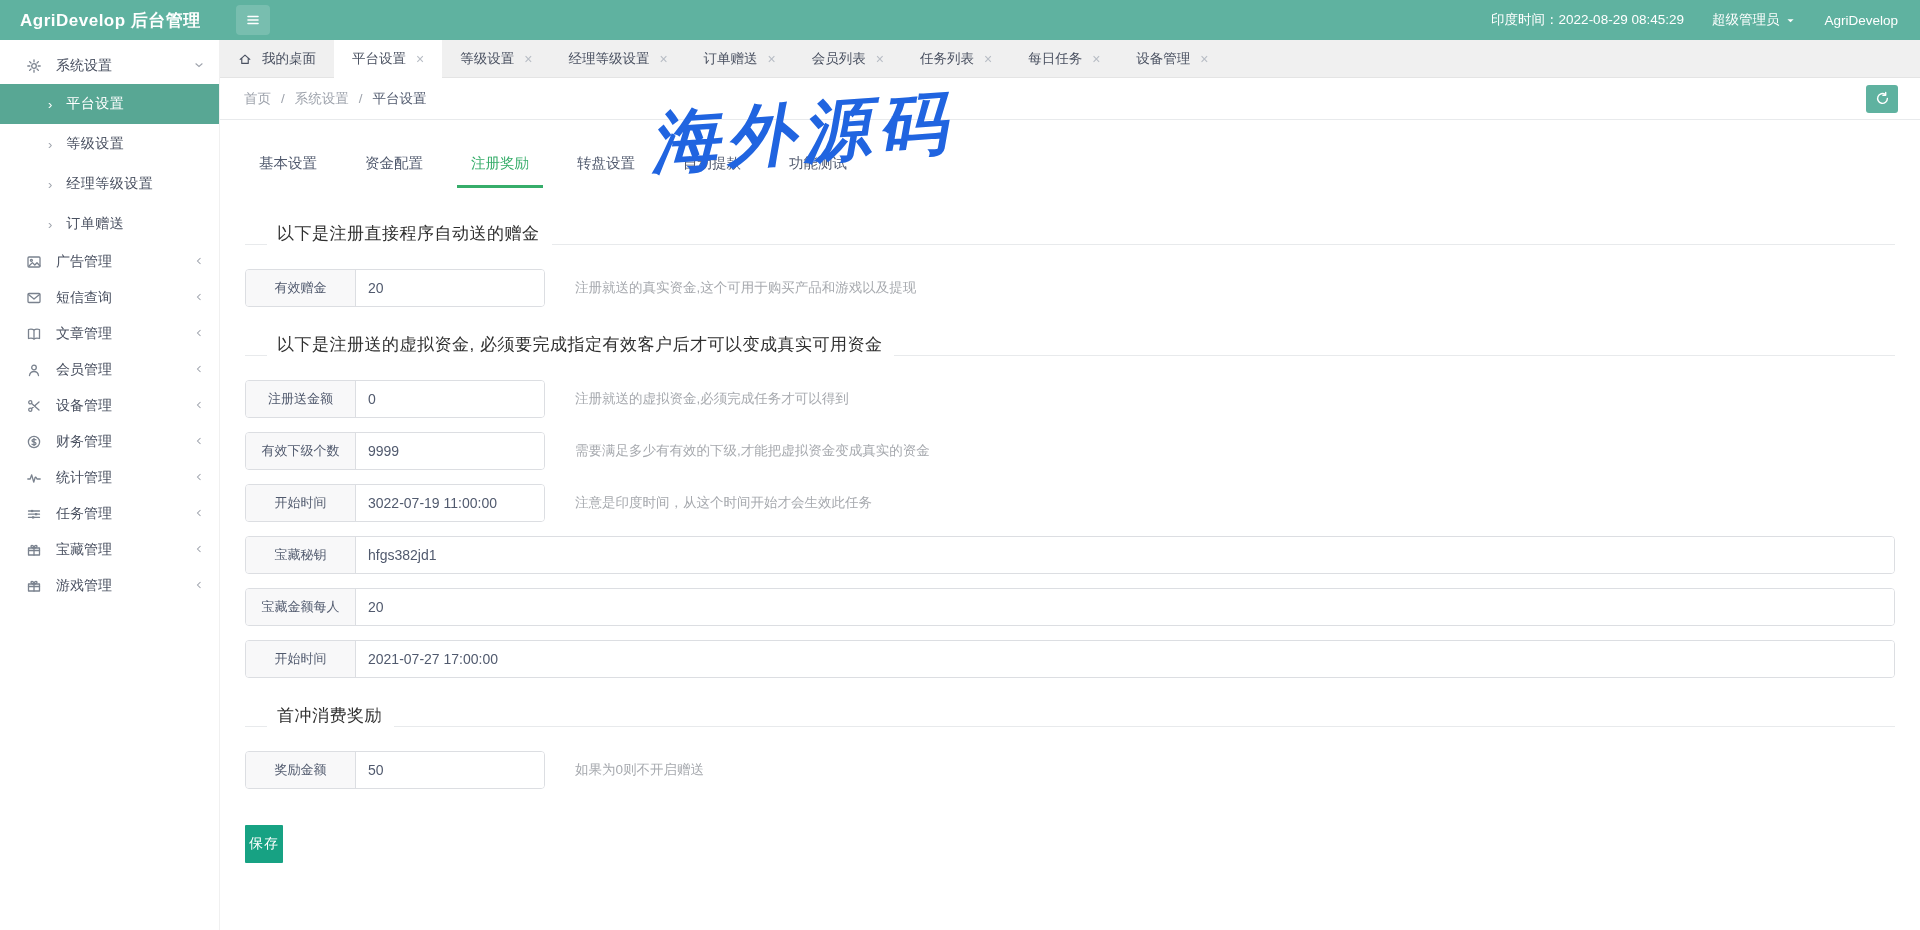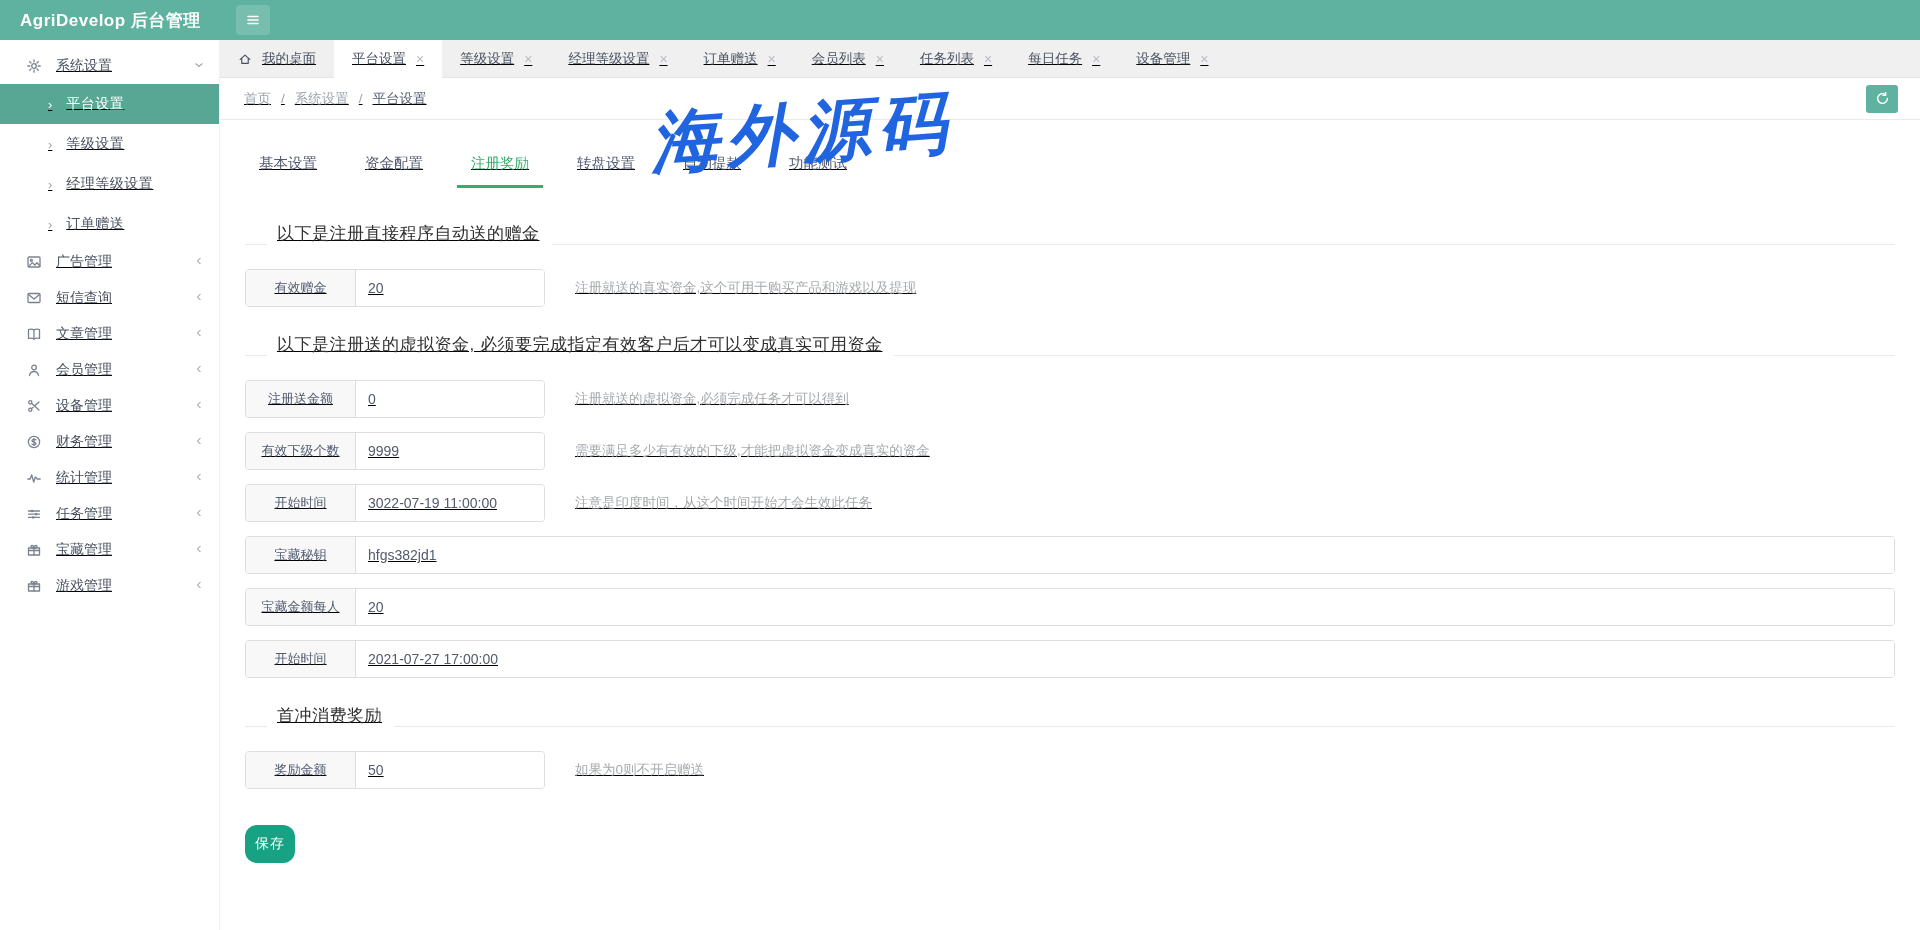"印度时间：2022-08-29 08:45:29" div.top-right { html: none -> <div> <span>印度时间：2022-08-29 08:45:29</span> <span> <span>超级管理员</span> <span> <svg> <path></path> </svg> </span> </span> <span>AgriDevelop</span> </div> }
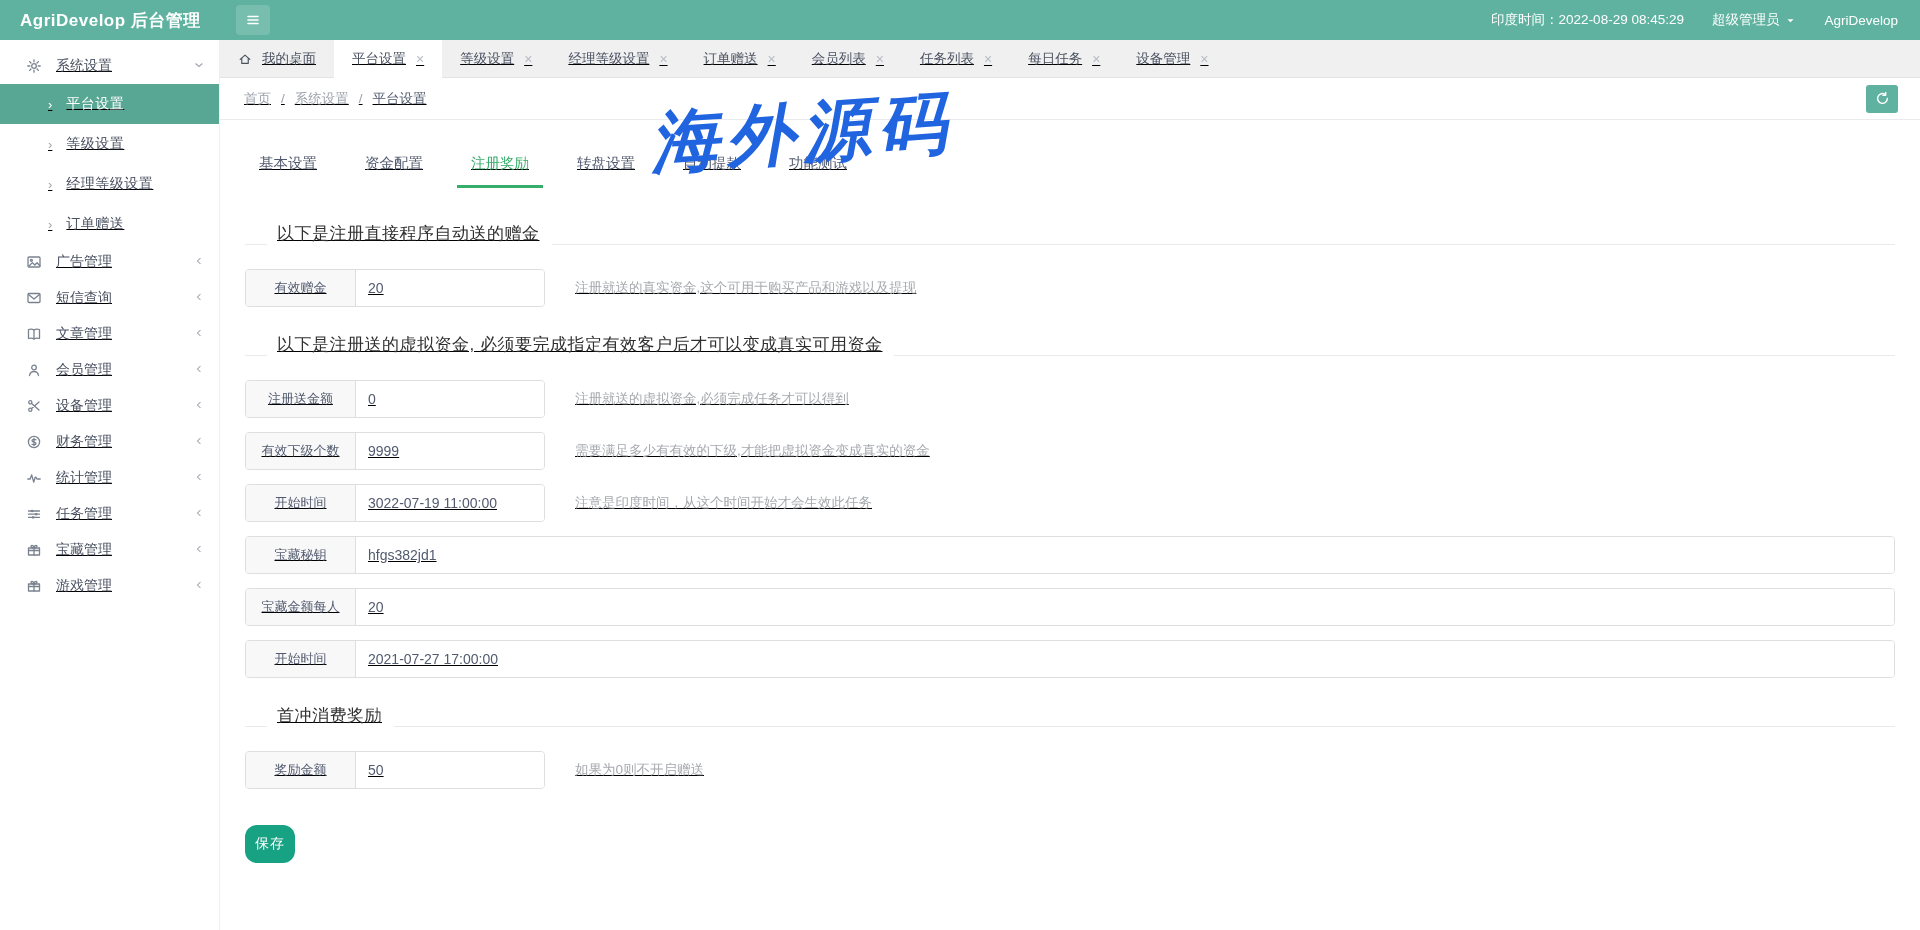"系统设置" .main { text-decoration: underline -> none }
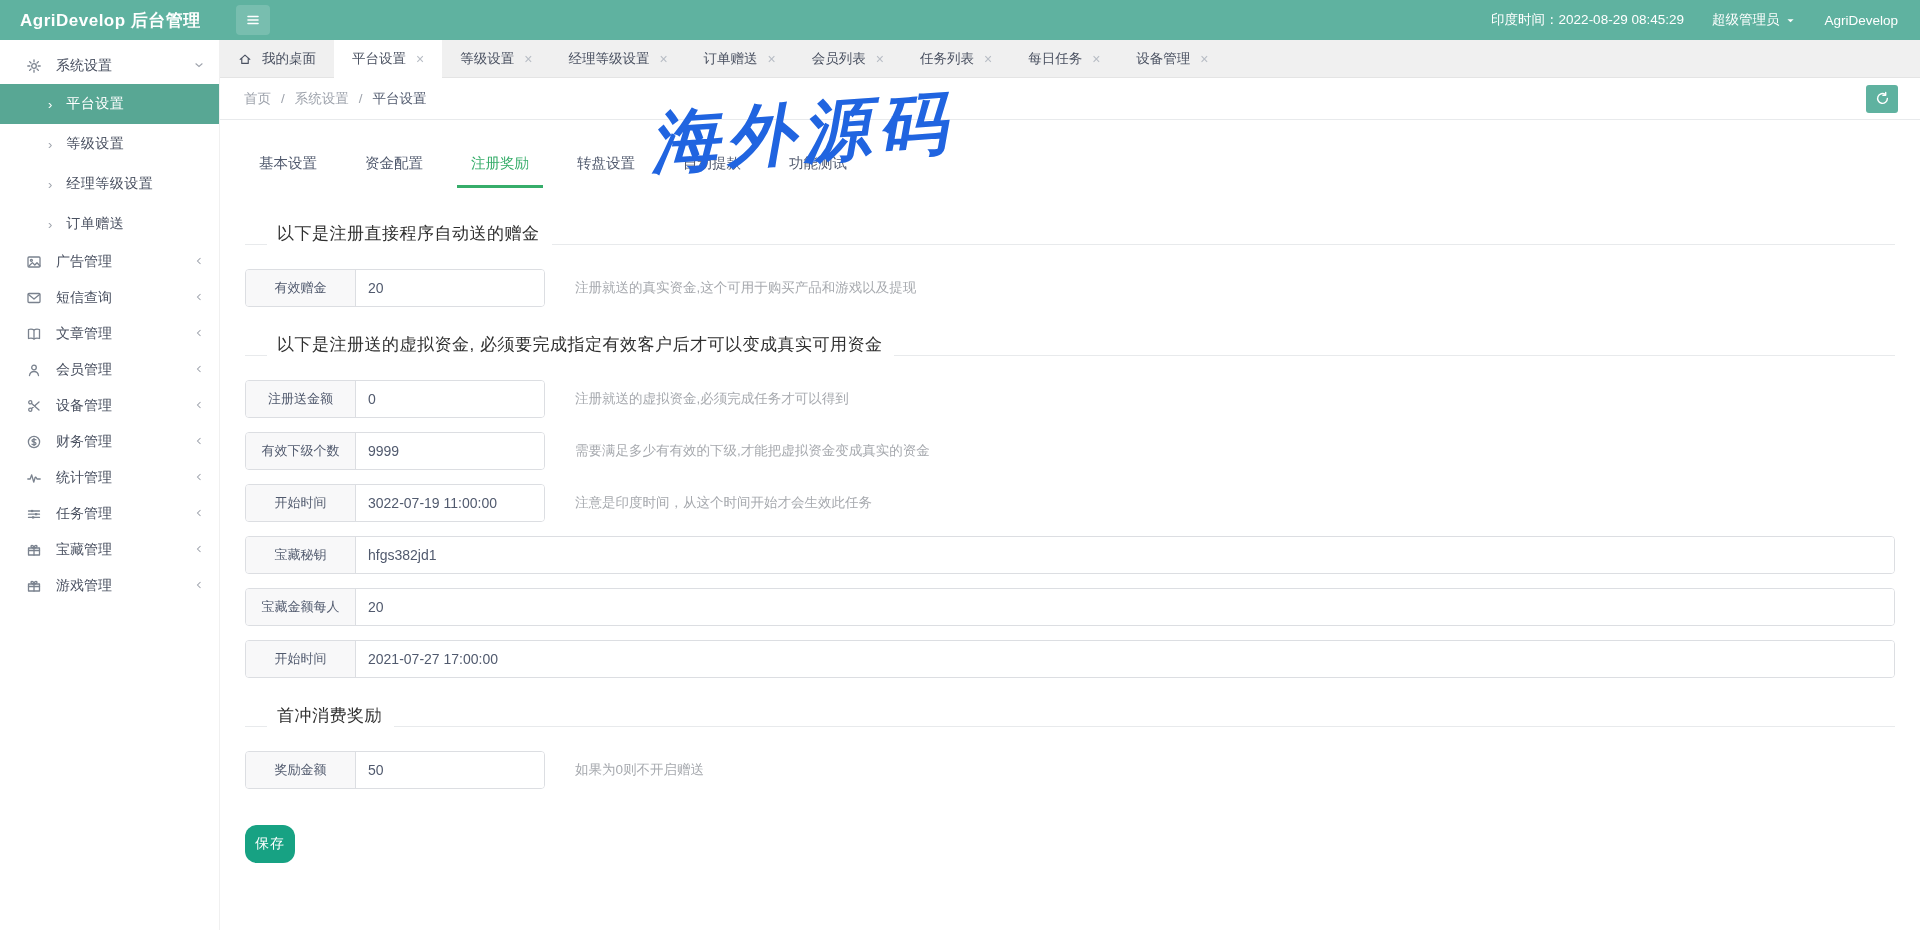"保存" .save-btn { border-radius: 12px -> 1px; padding: 10px 10px -> 10px 4px }
